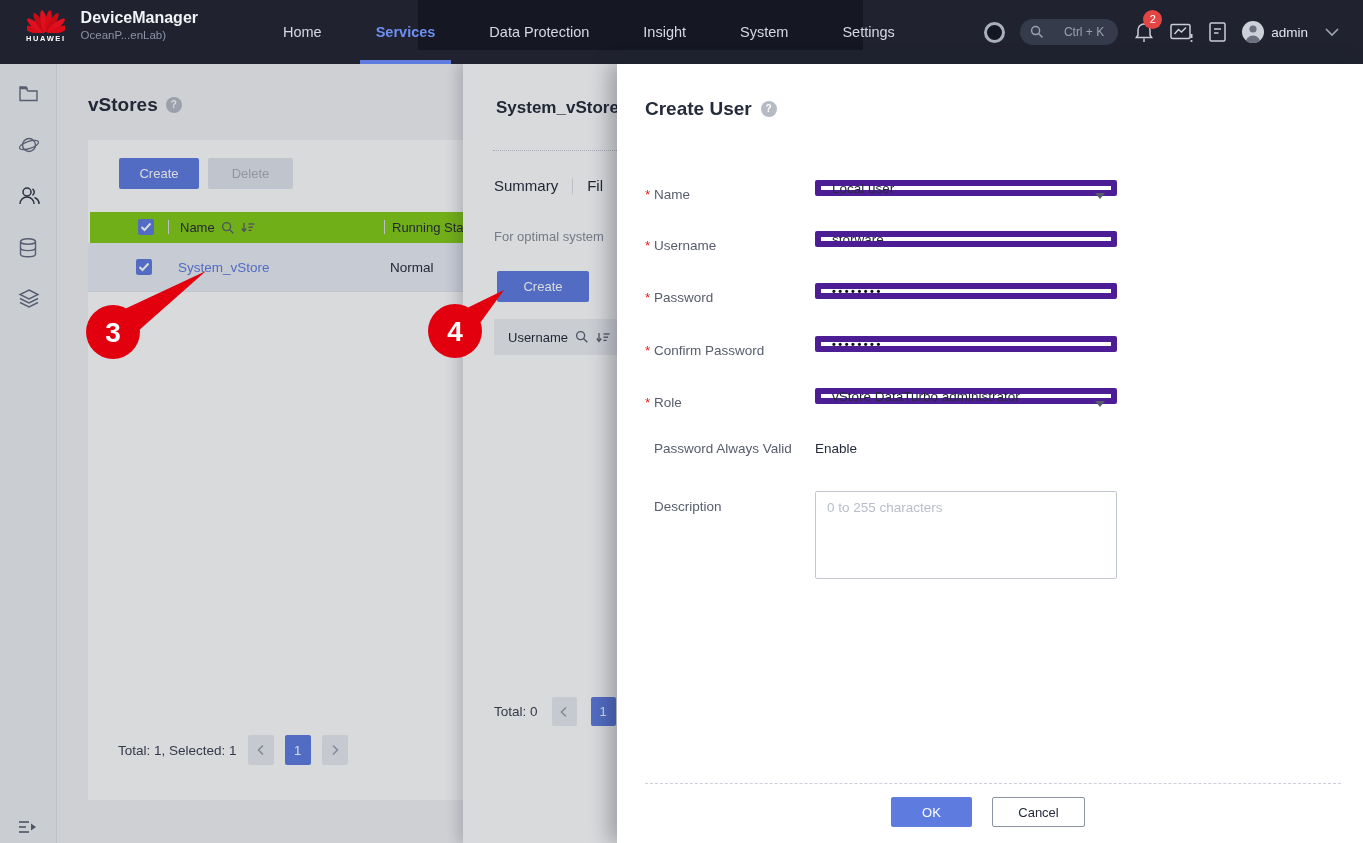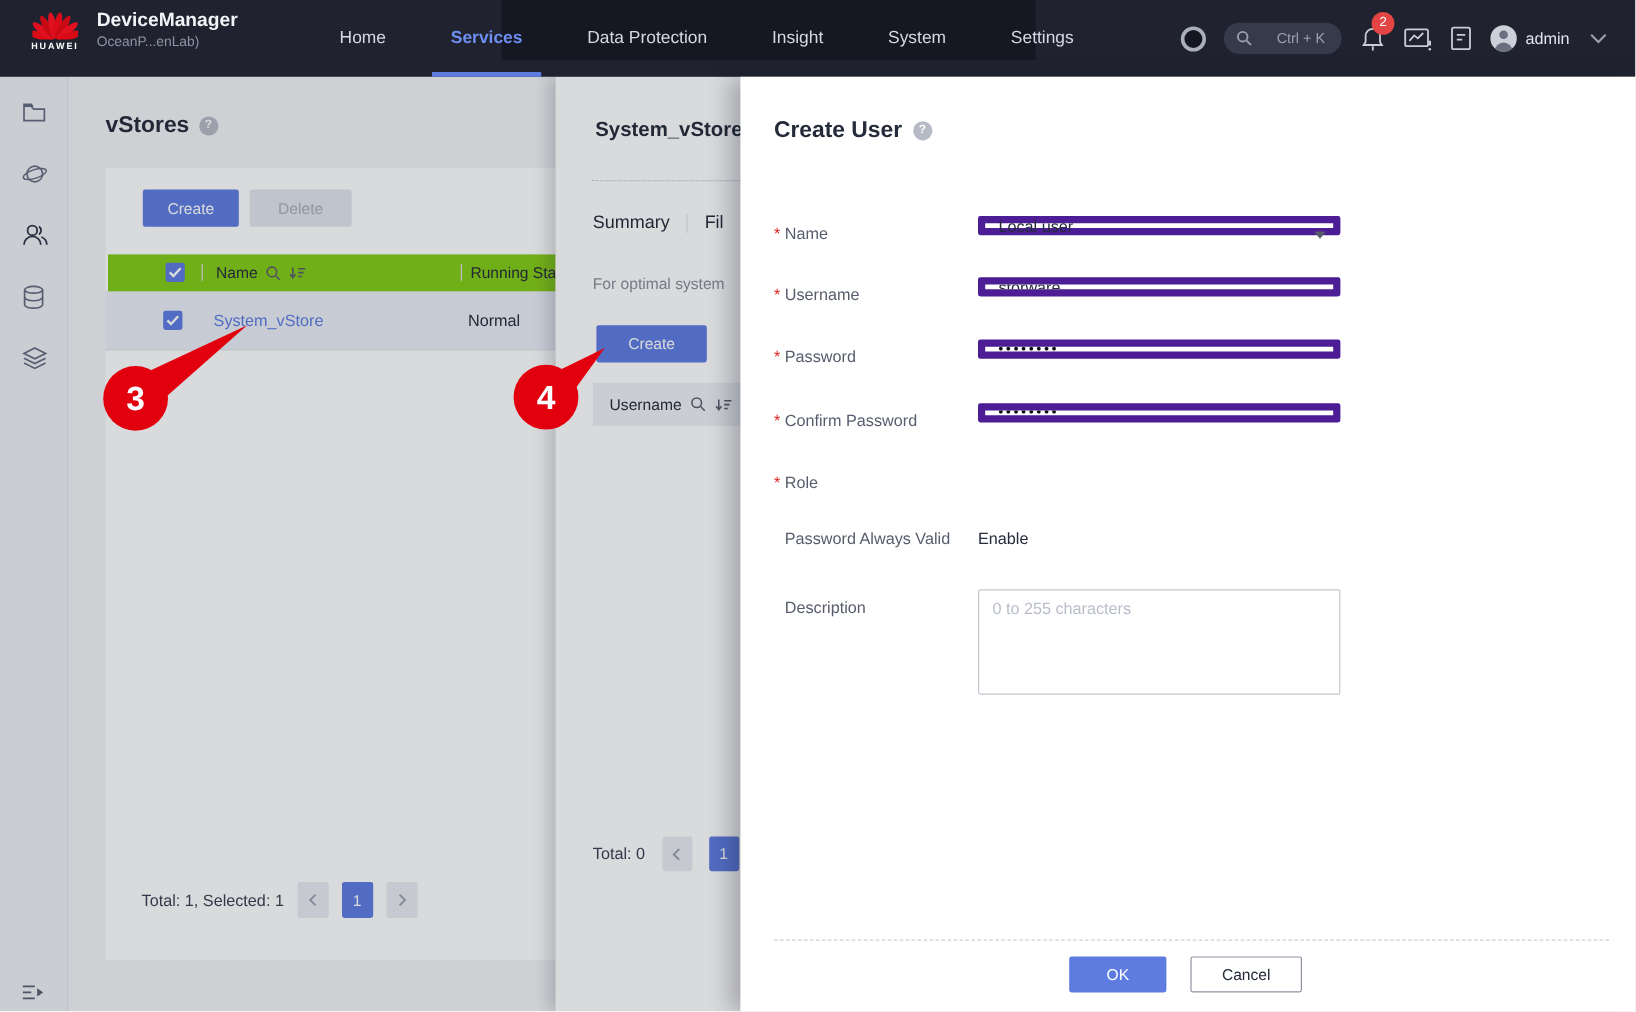"vStore DataTurbo administrator" div.fctrl { html: none -> <div> <div>vStore DataTurbo administrator</div> <span></span> </div> }
